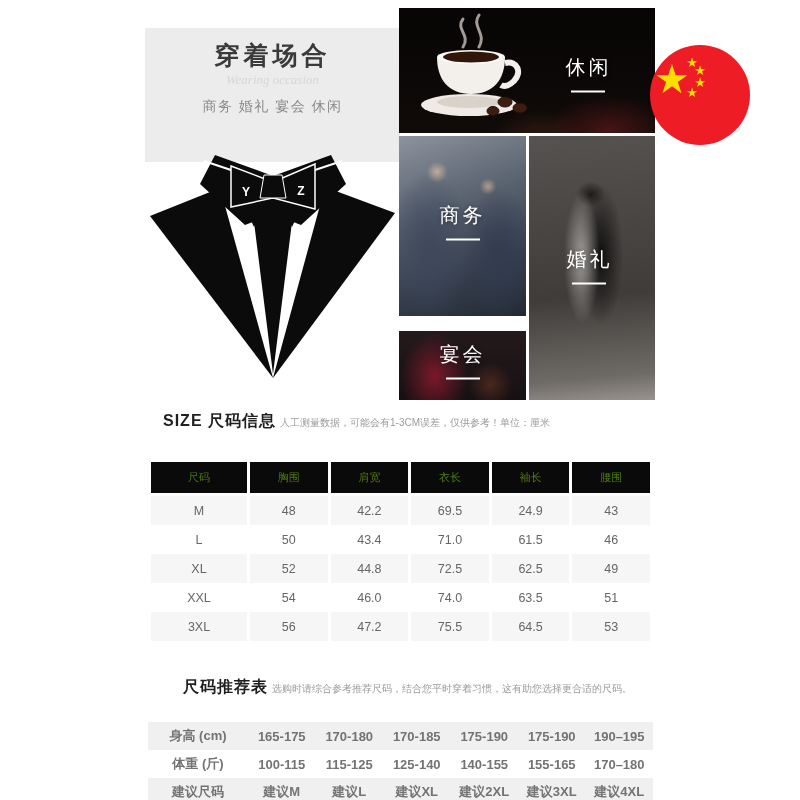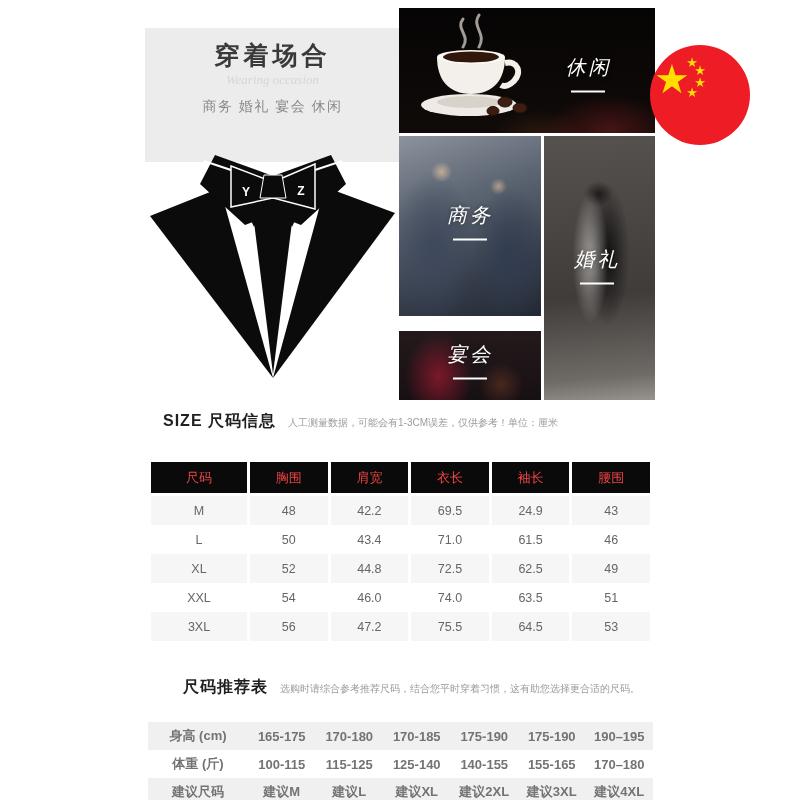"休闲" .scene-label { font-style: italic -> none }
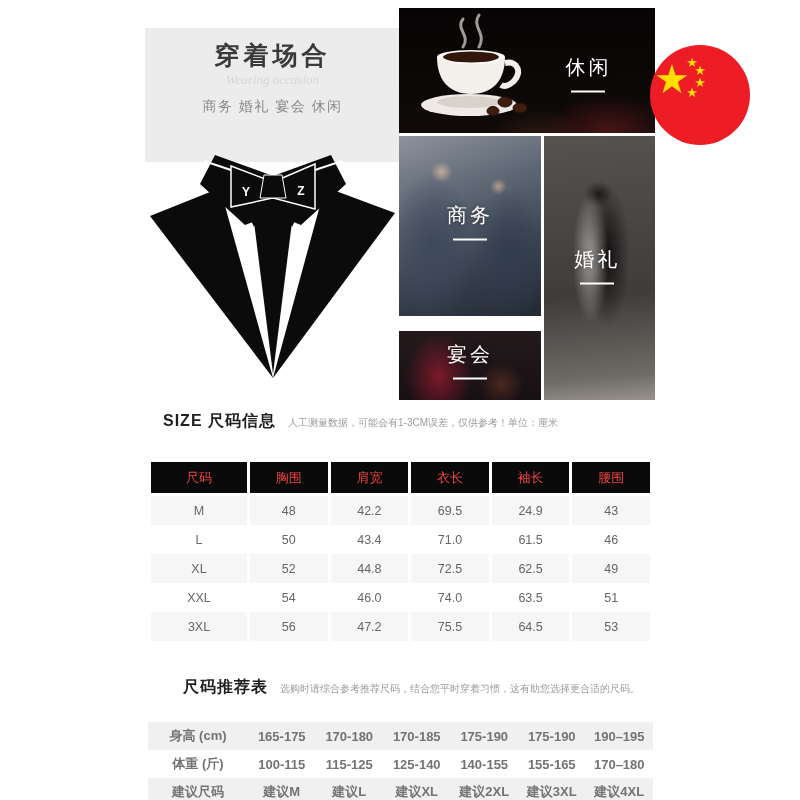"商务" .c-left { width: 142px -> 127px }
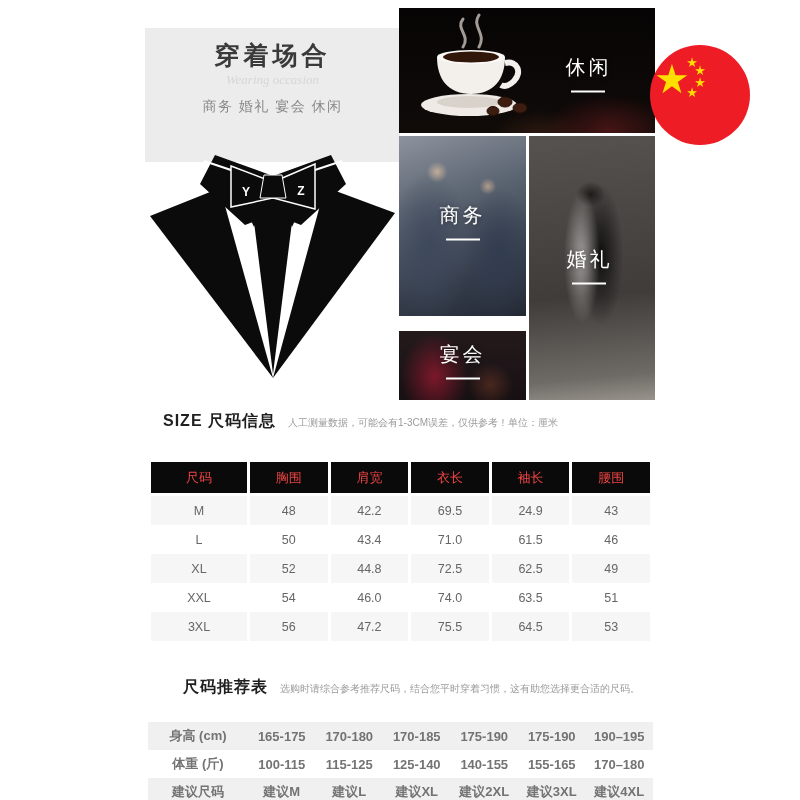"SIZE 尺码信息" .sec-heading { gap: 12px -> 4px }
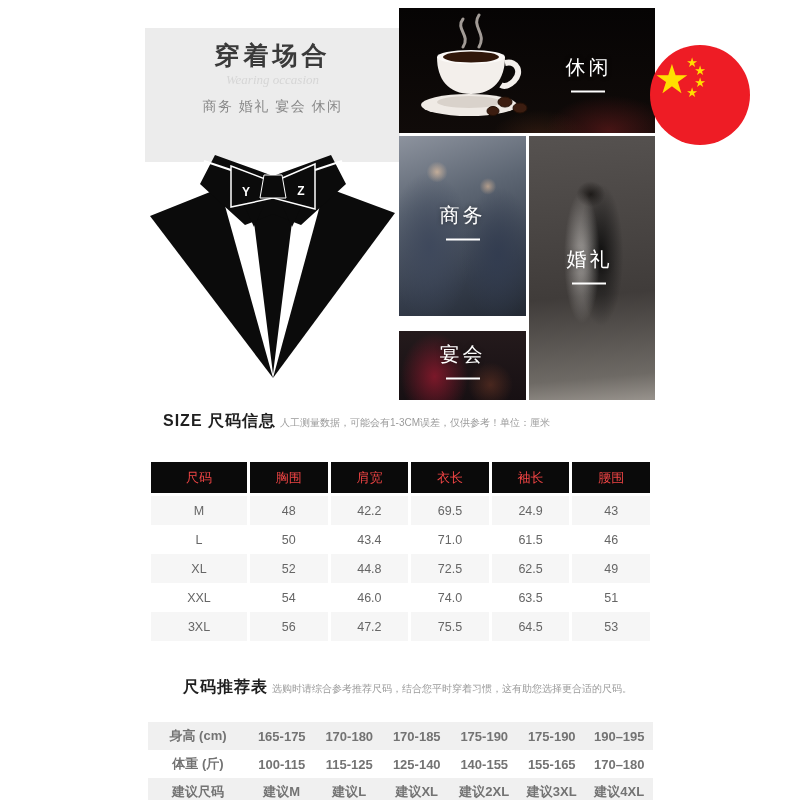"尺码" .size-table th { color: #ef4444 -> #4d7c0f; font-size: 13px -> 11px }
